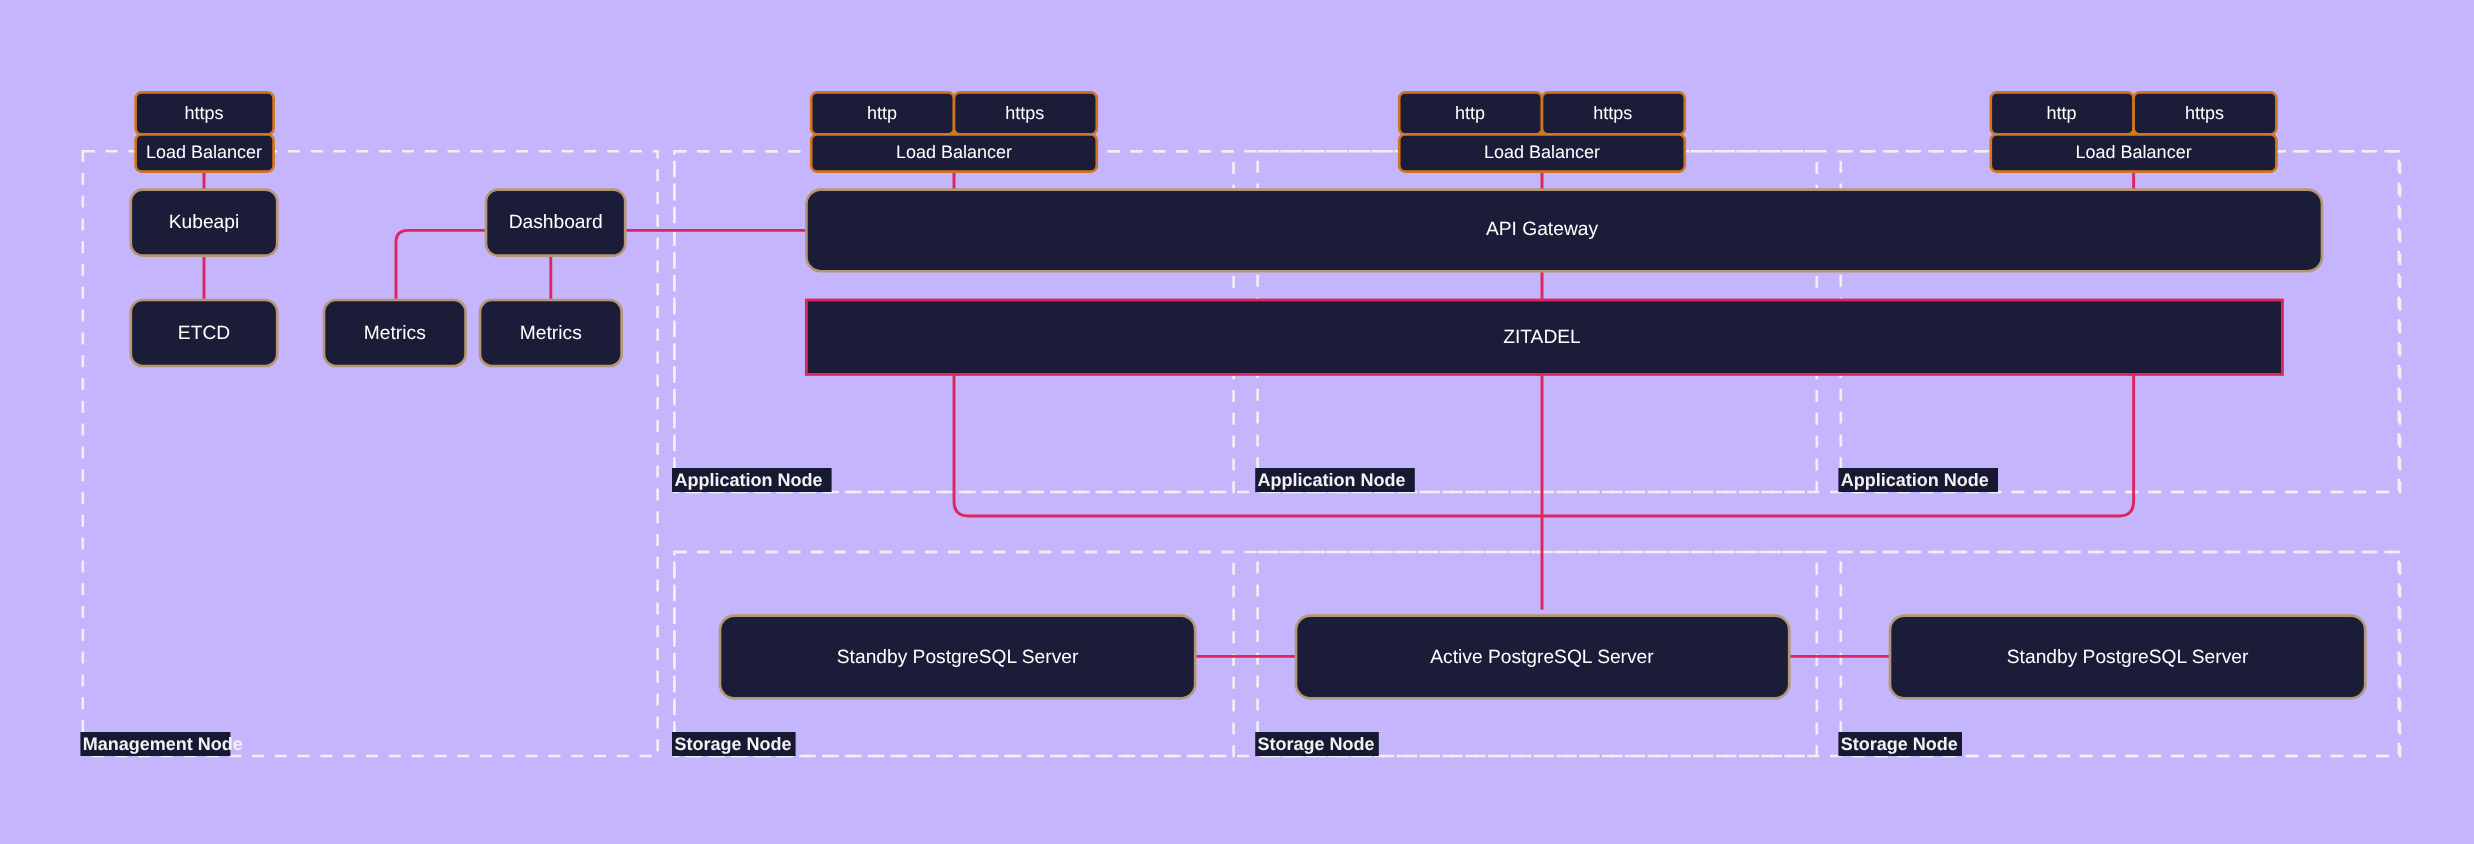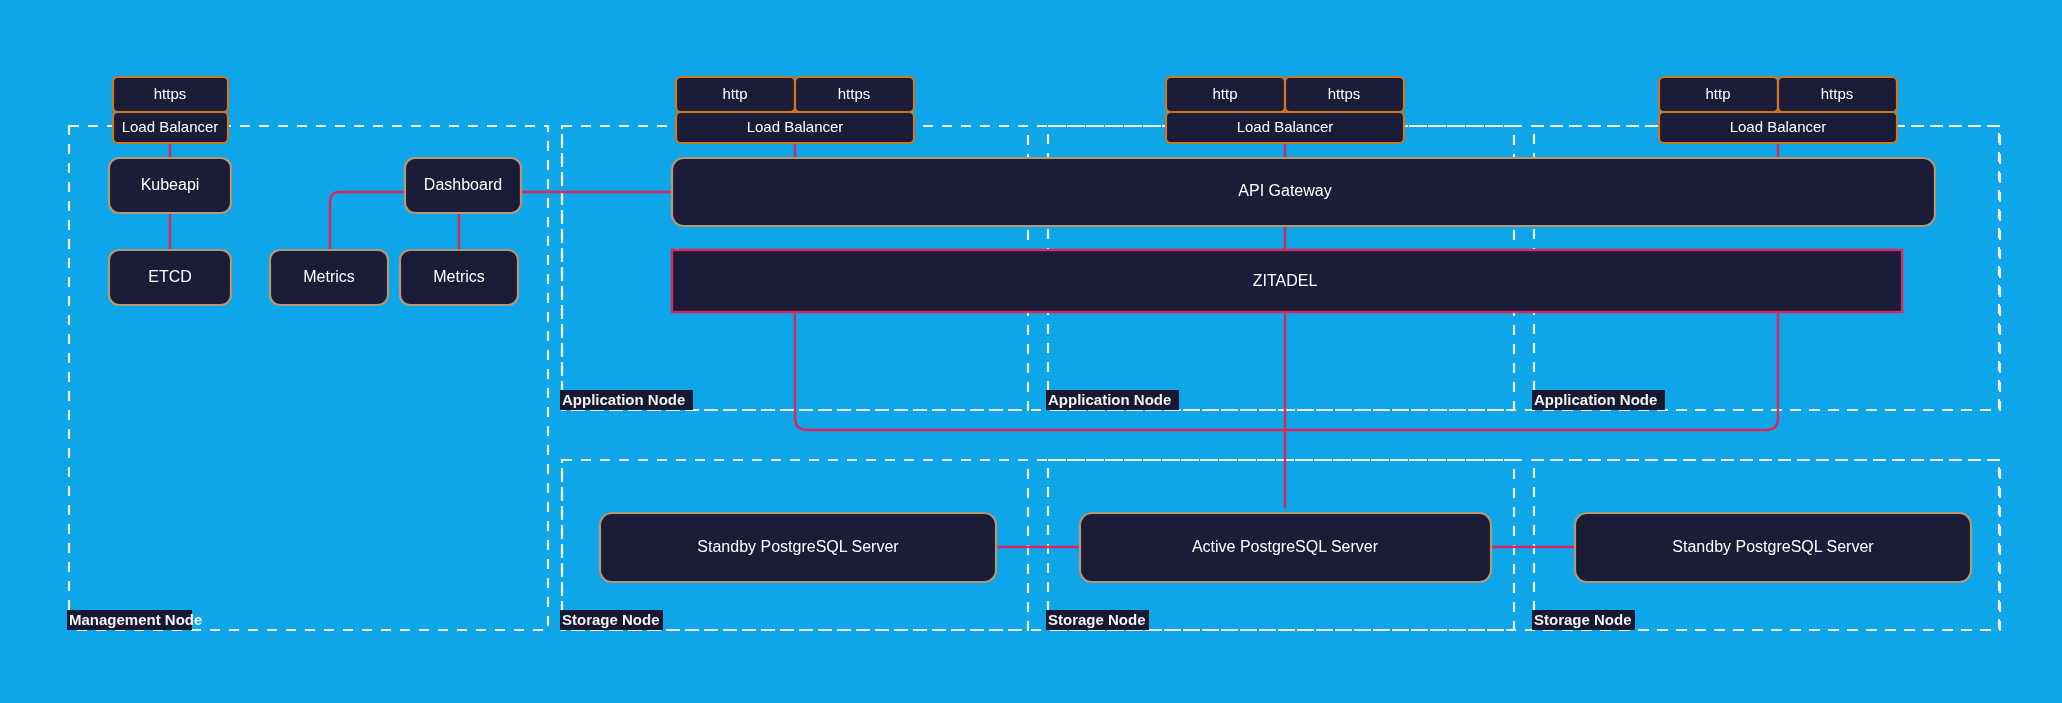"https" #diagram-root { background: #0ea5e9 -> #c4b5fd }
